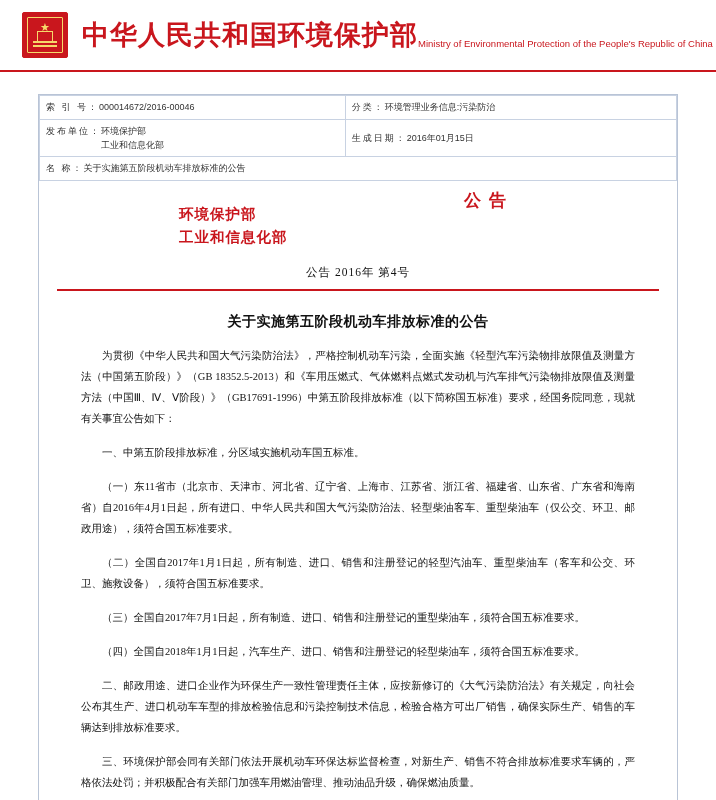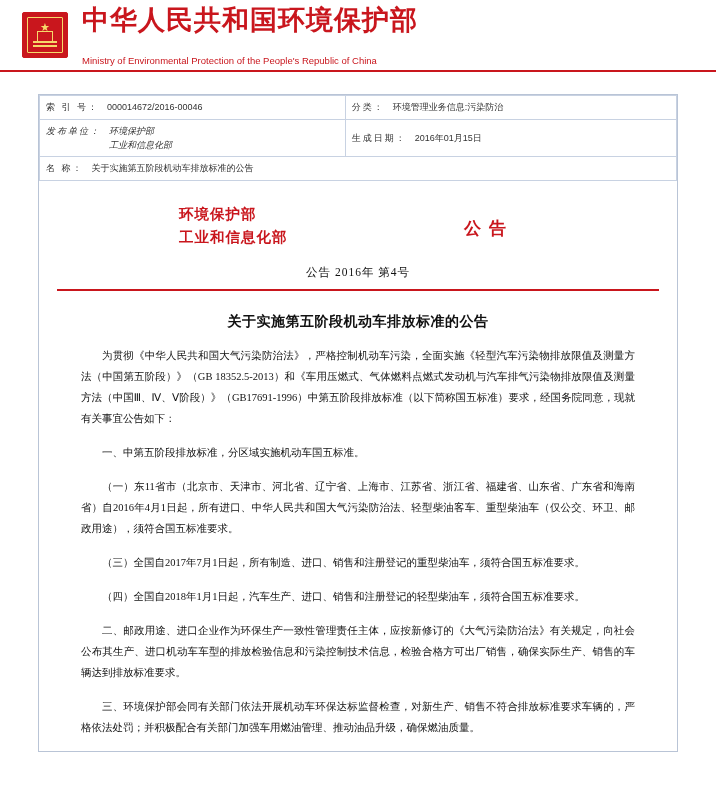"中华人民共和国环境保护部" .title-block { flex-direction: column -> row }
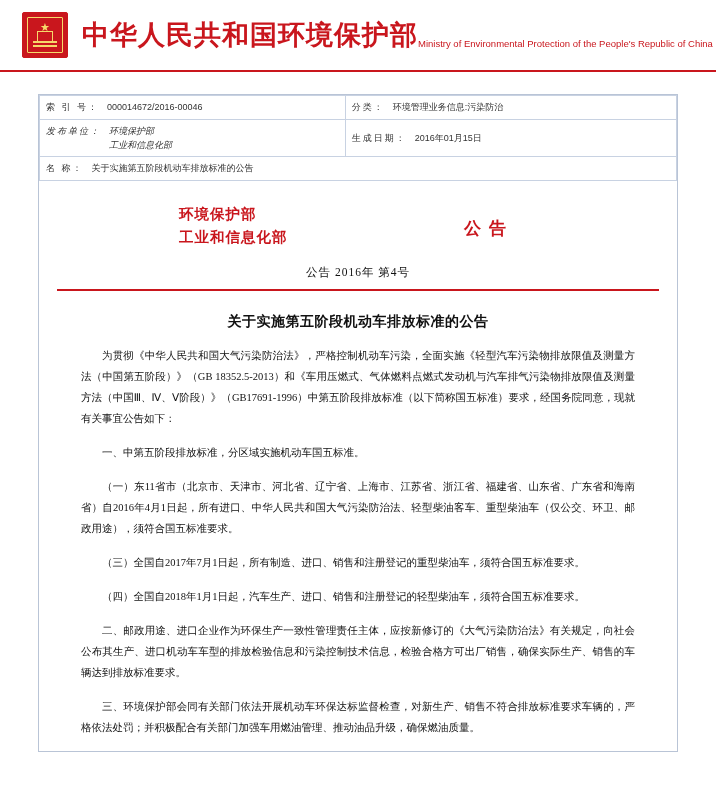"索 引 号：" .meta-inner { gap: 8px -> none }
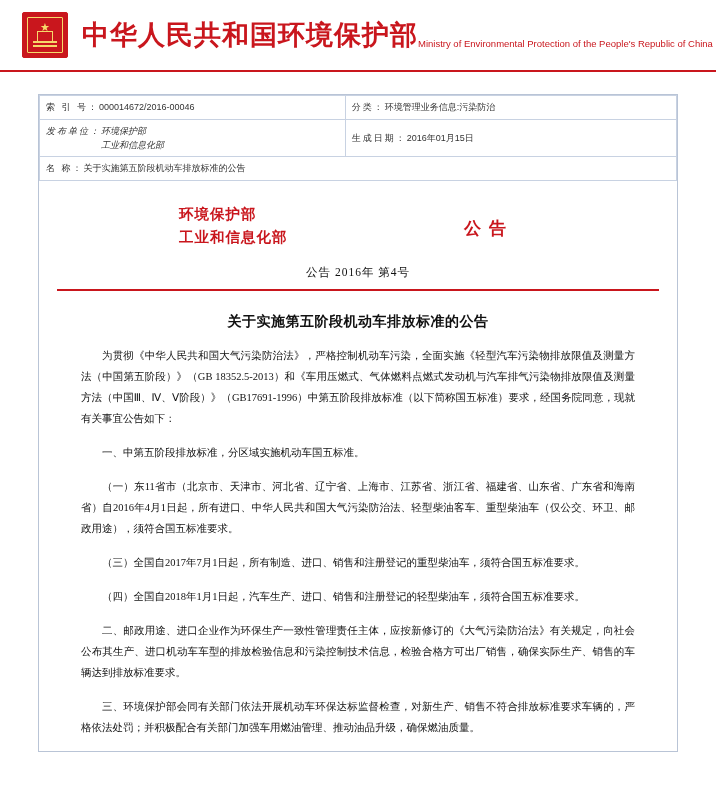"发布单位：" .meta .two-line { font-style: italic -> none }
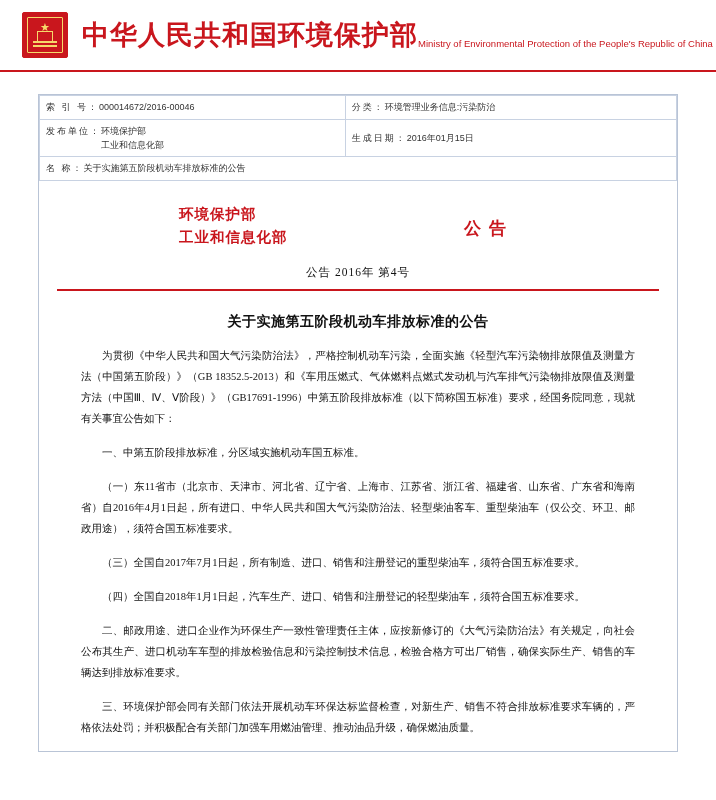"公告" .gonggao { top: 36px -> 8px }
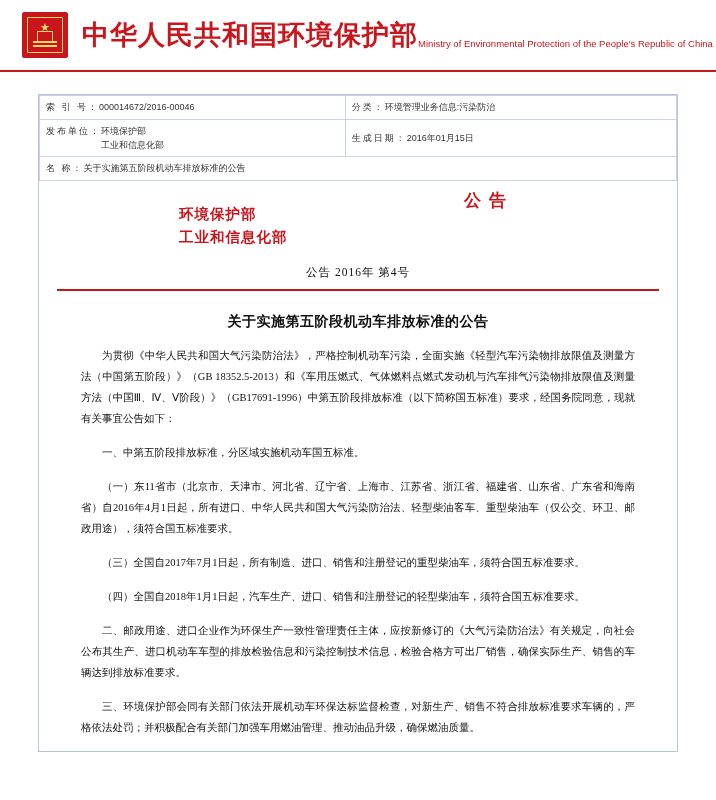"（二）全国自2017年1月1日起，所有制造、进口、销售和注册登记的轻型汽油车、重" p { html: none -> <p>（二）全国自2017年1月1日起，所有制造、进口、销售和注册登记的轻型汽油车、重型柴油车（客车和公交、环卫、施救设备），须符合国五标准要求。</p> }
